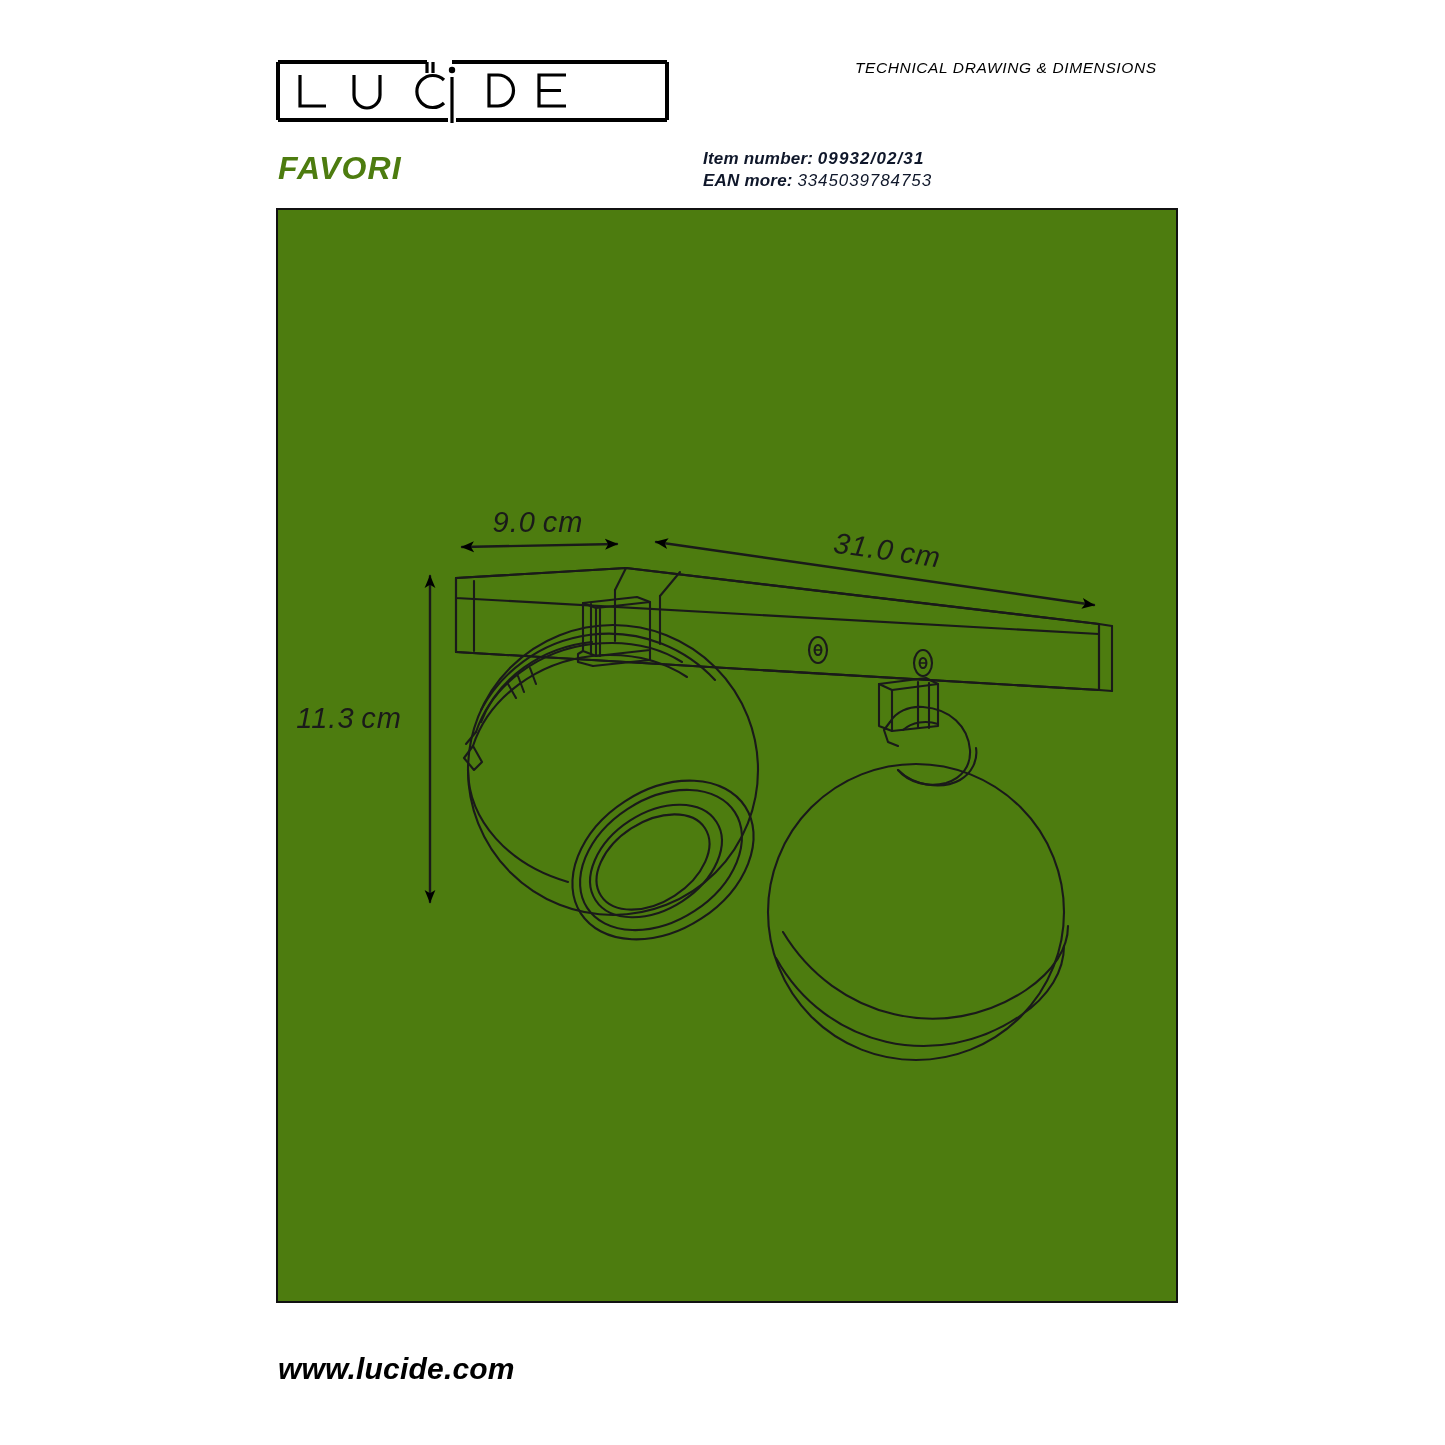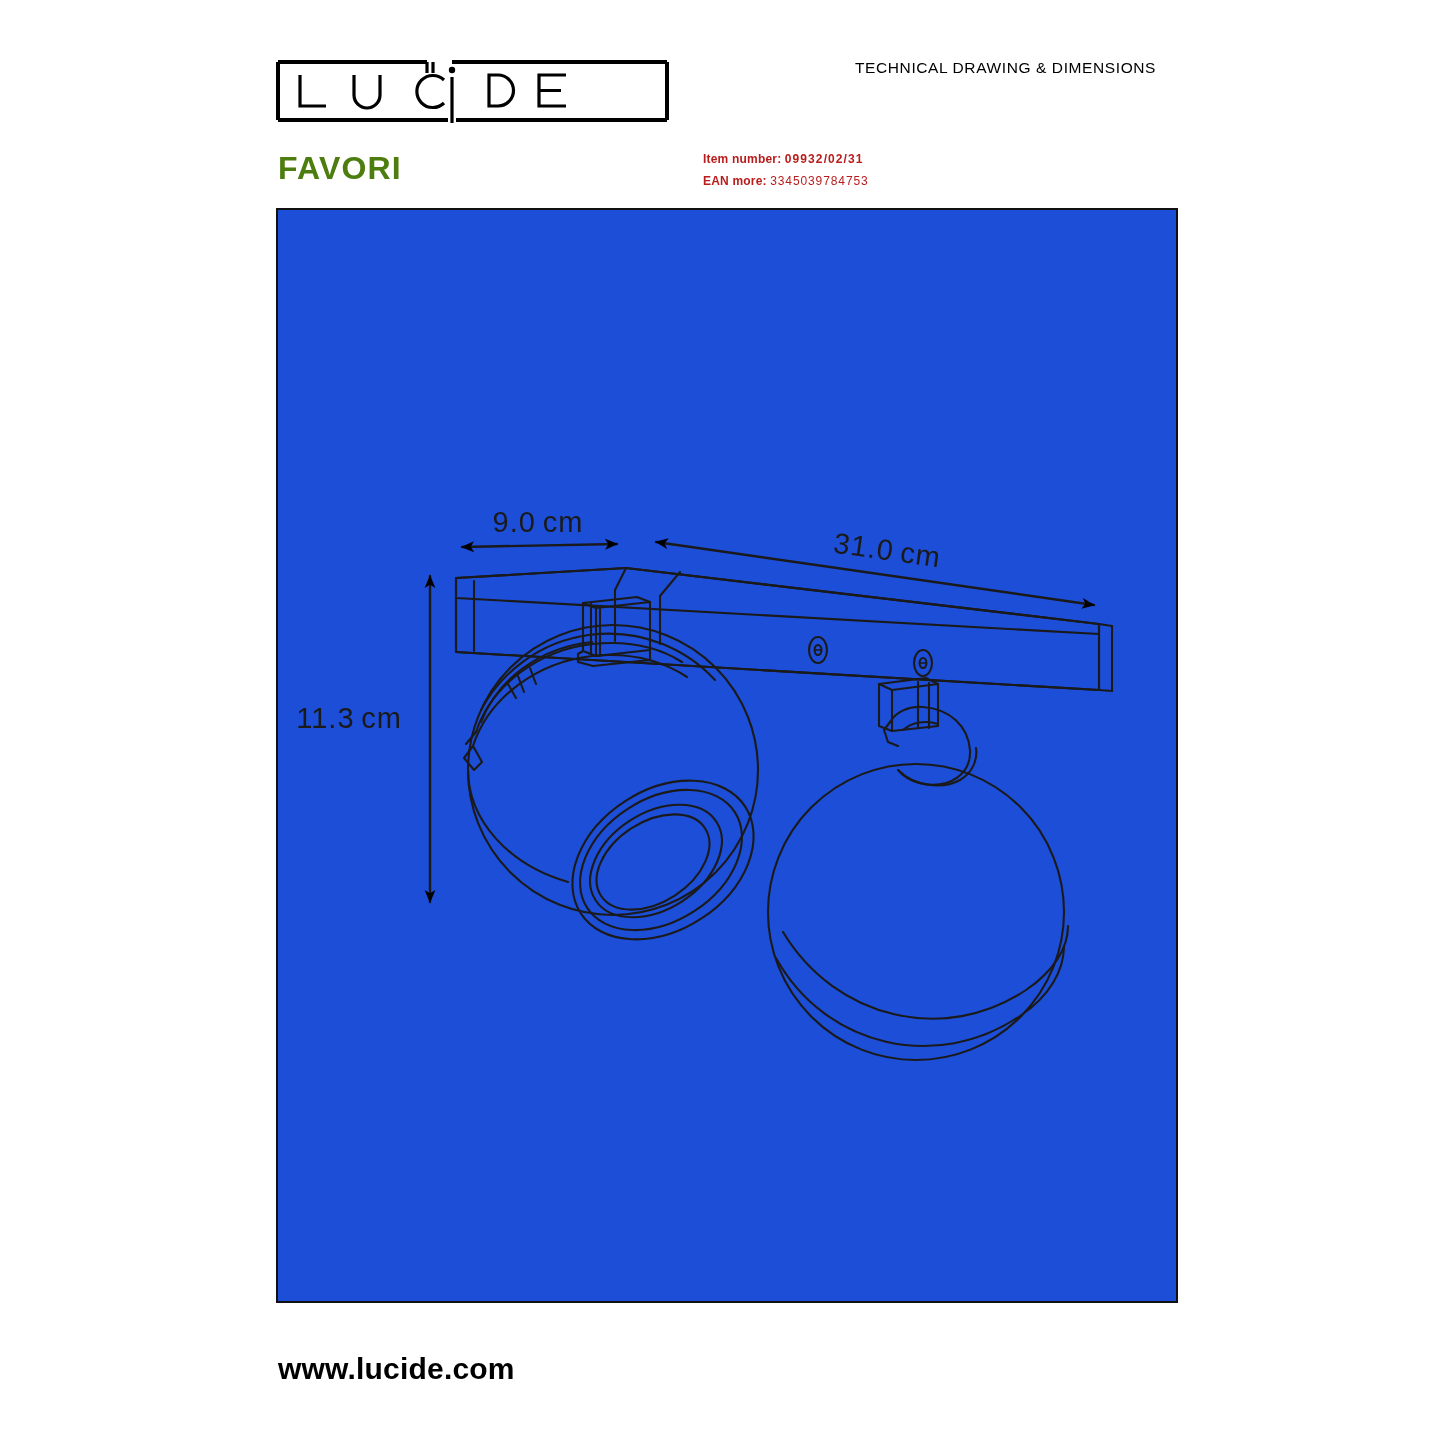"TECHNICAL DRAWING & DIMENSIONS" #page { font-style: none -> italic }
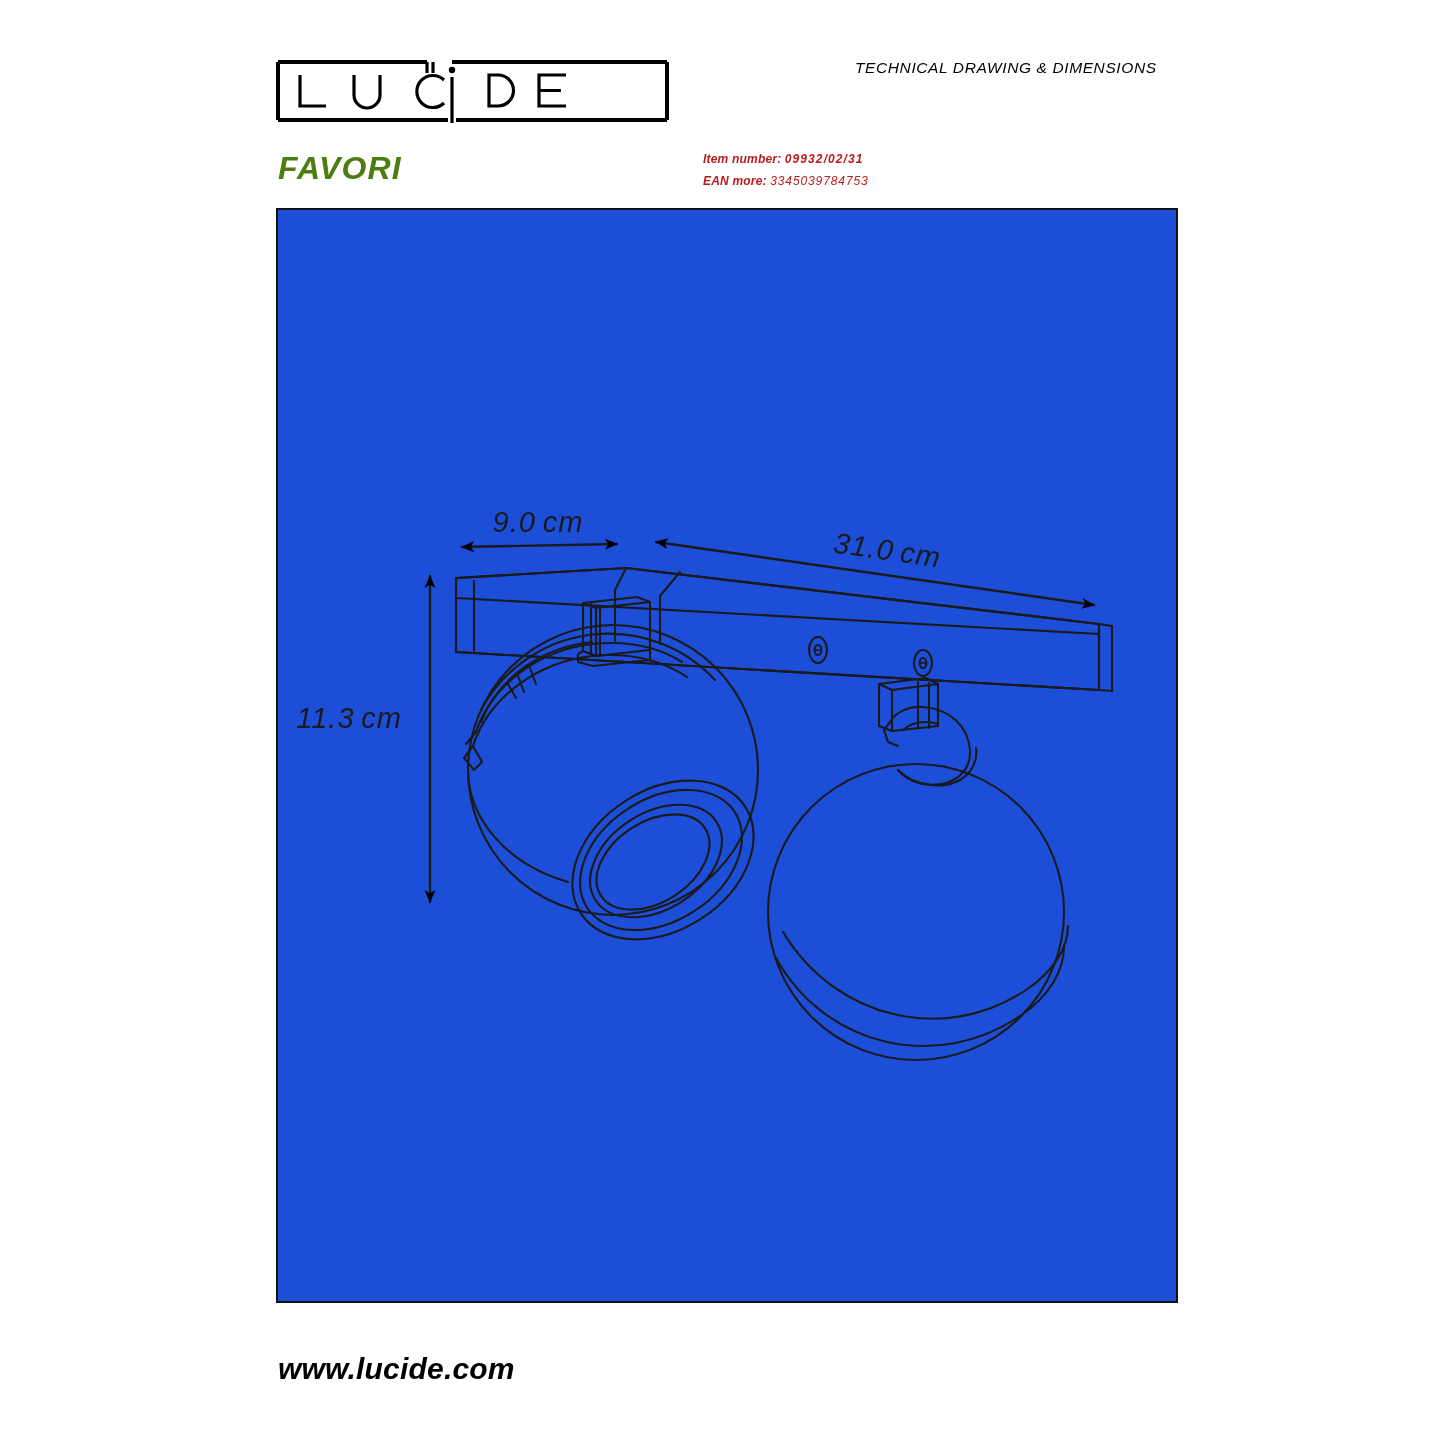"Item number: 09932/02/31" .meta-block { color: #b91c1c -> #0f172a; font-size: 12px -> 17px }
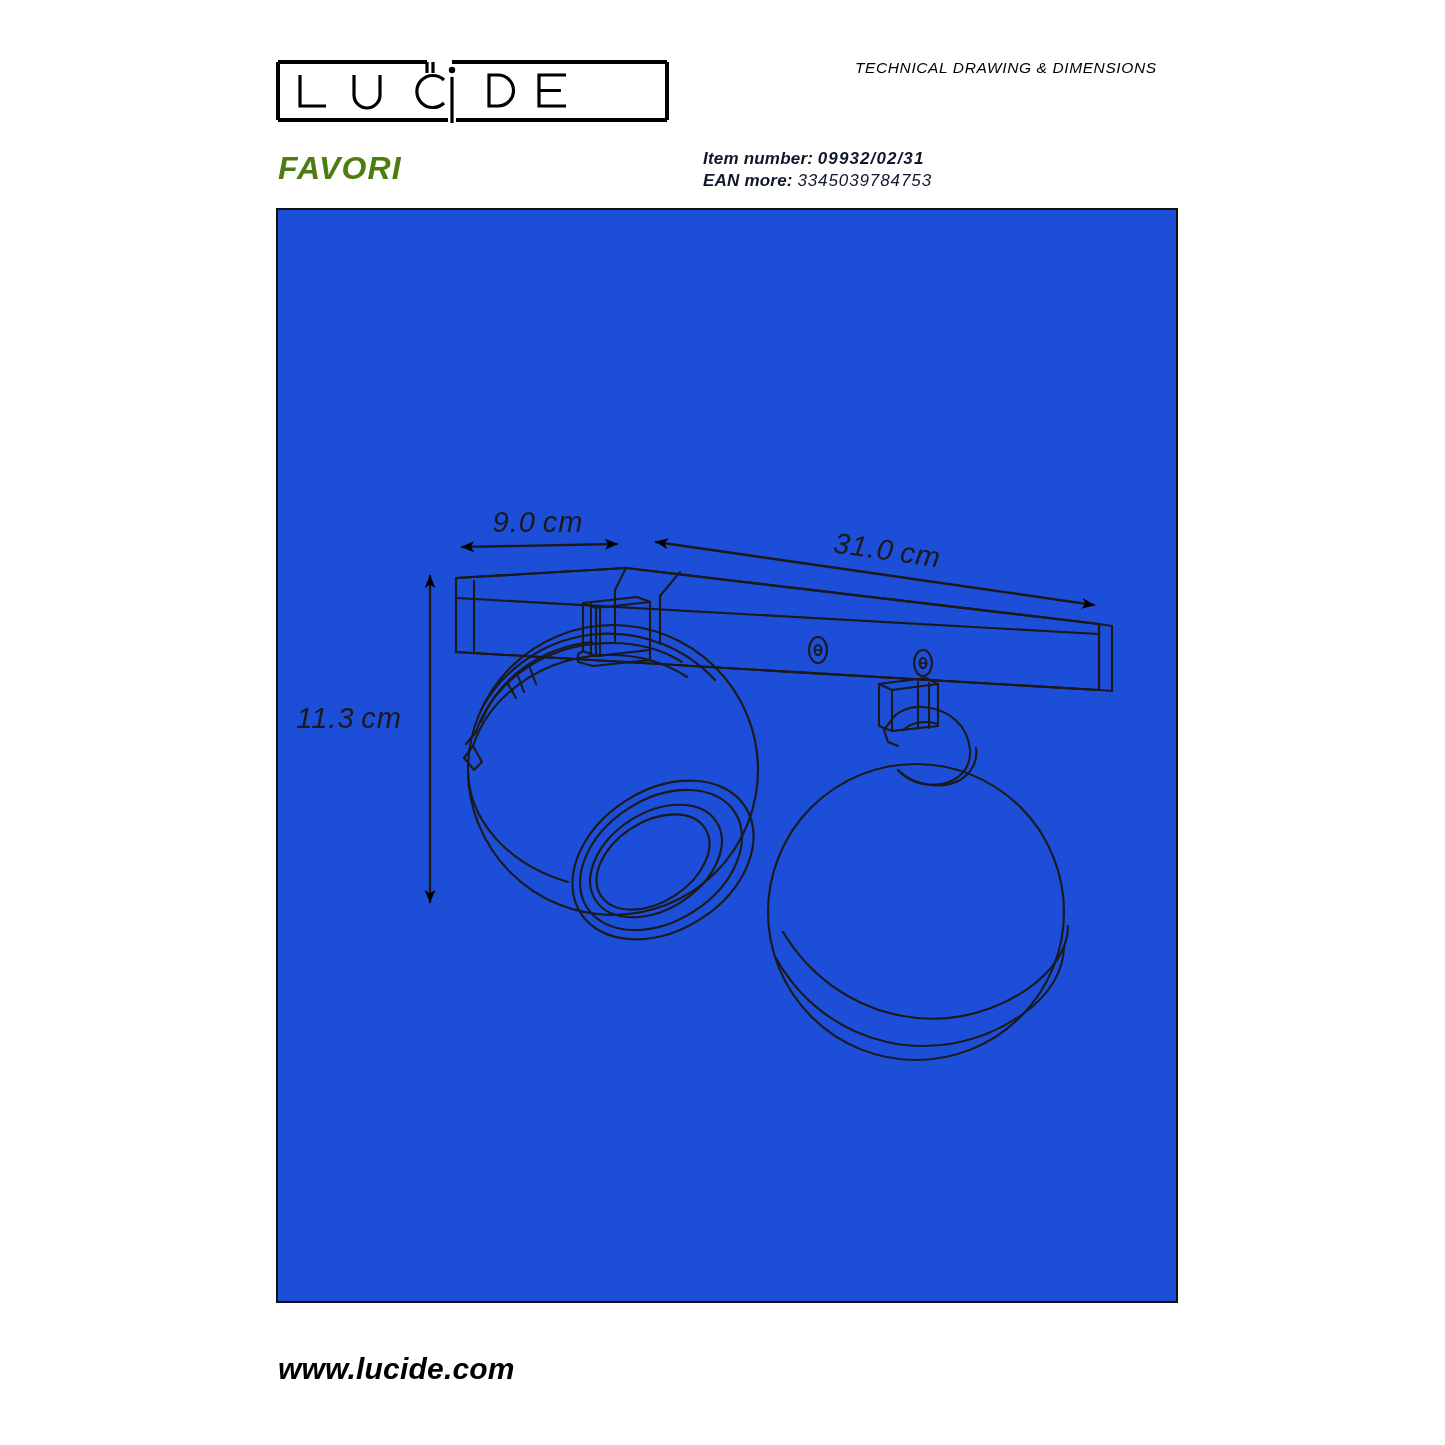"9.0 cm" .drawing-frame { background: #1d4ed8 -> #4d7c0f }
